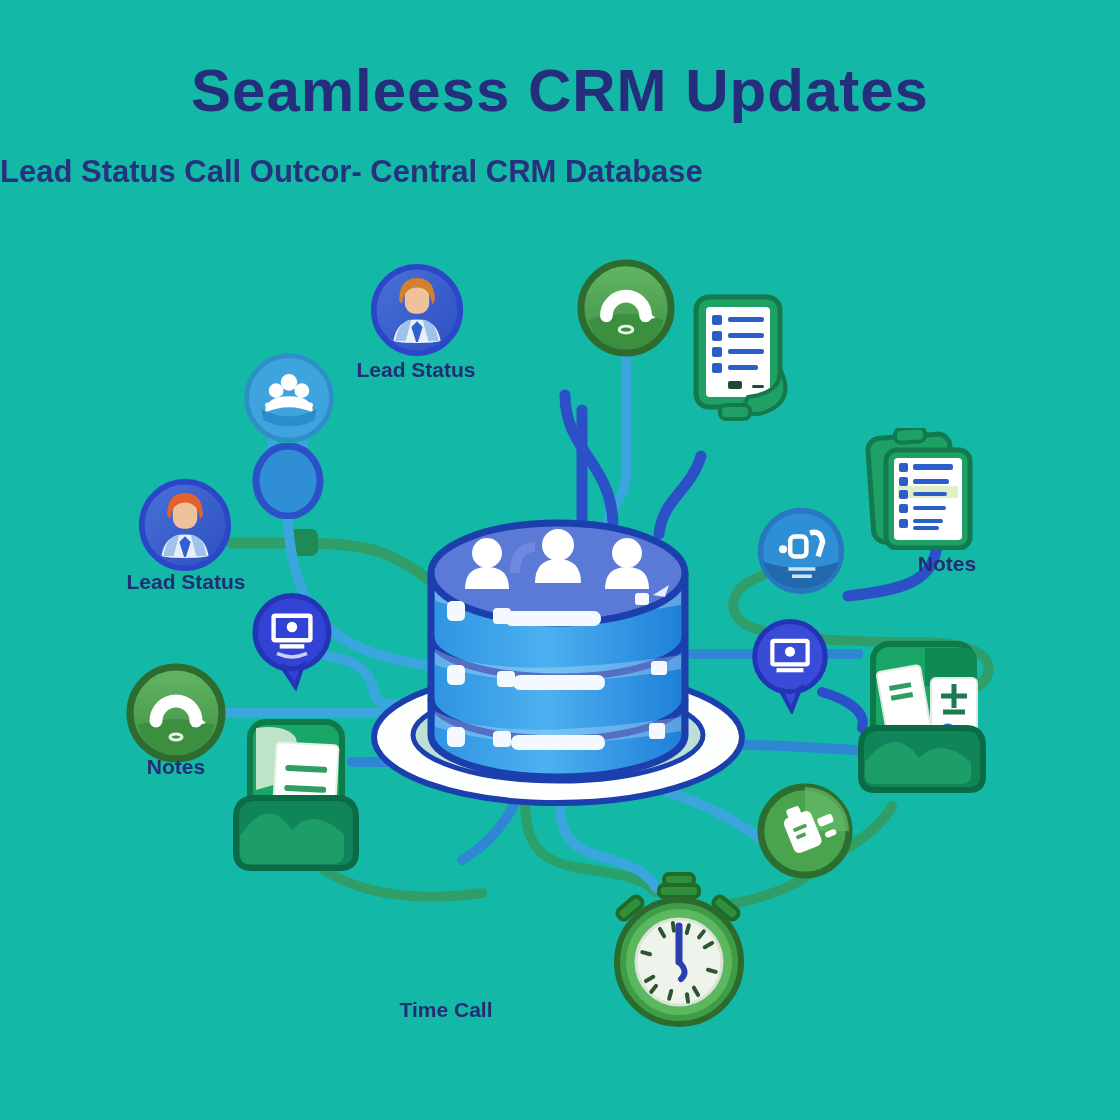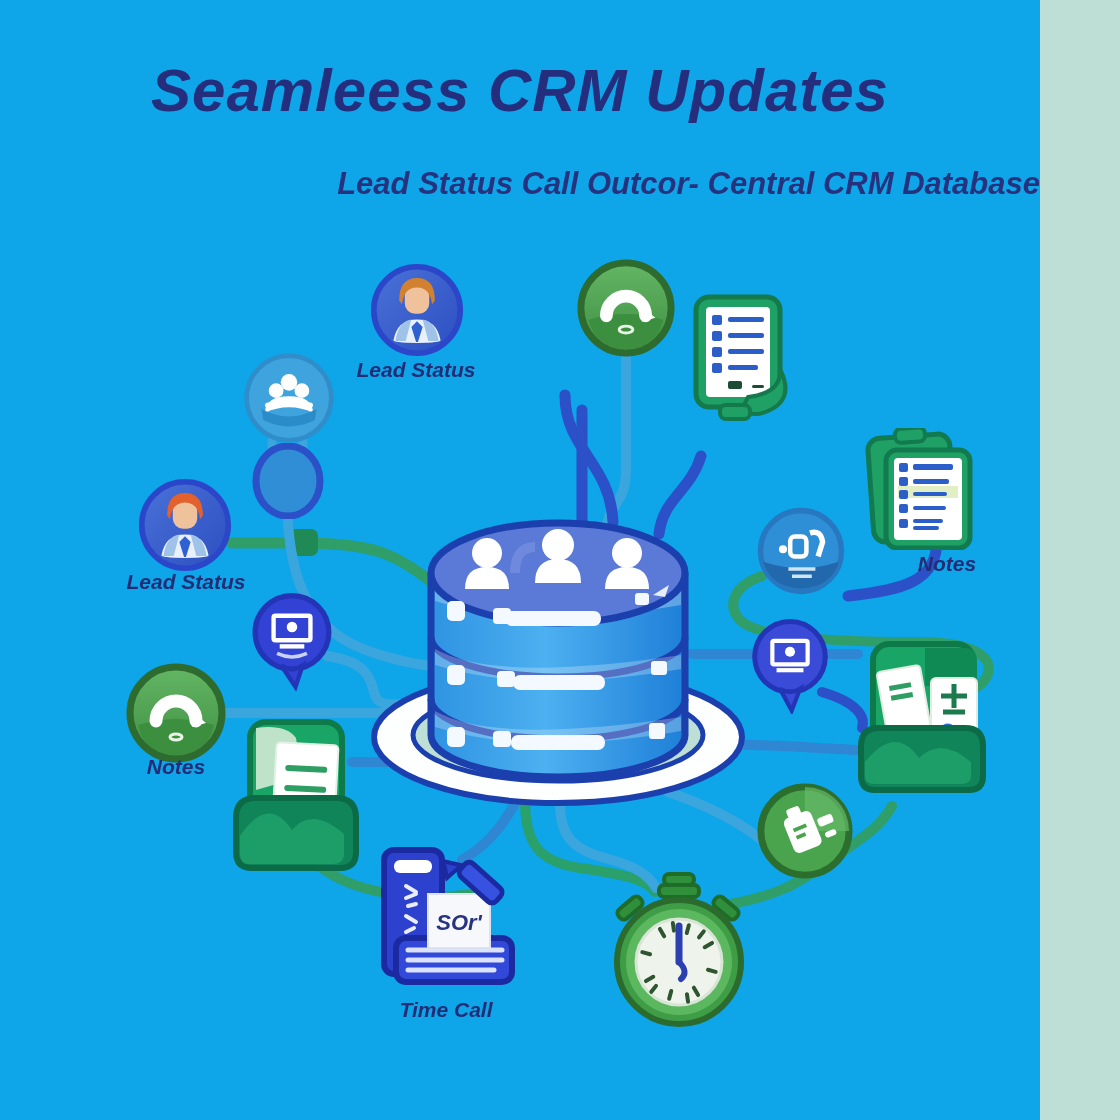"Seamleess CRM Updates" #canvas { background: #0ea5e9 -> #14b8a6; font-style: italic -> none; width: 1040px -> 1120px }
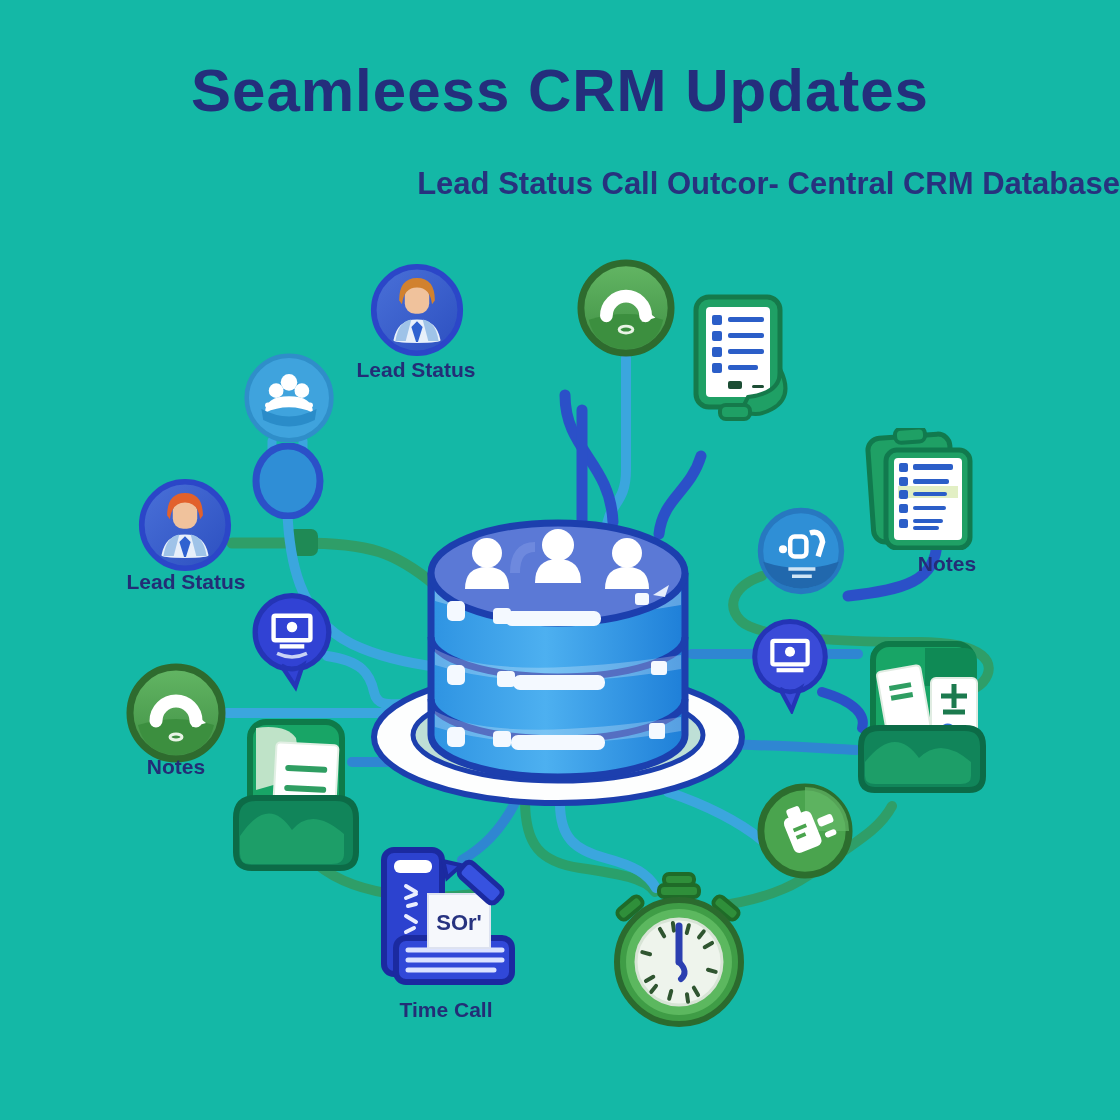"Lead Status Call Outcor- Central" .subtitle { text-align: right -> left; top: 166px -> 154px }
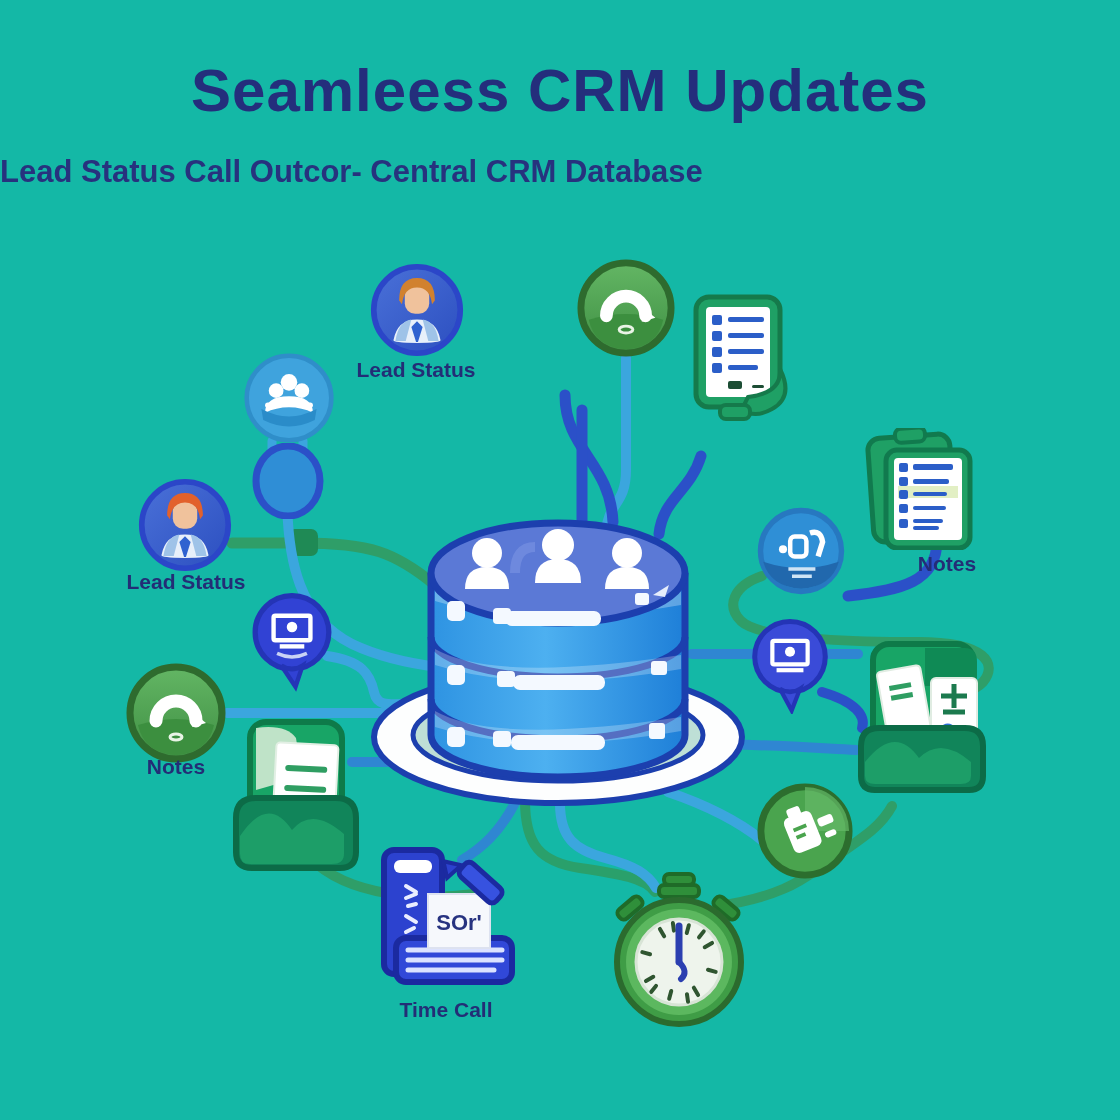"SOr'" div.ic { html: <div> <svg> <rect></rect> <rect></rect> <g> <path></path> </g> <rect></rect> <g> <path></path> </g> <rect></rect> <text>SOr'</text> <g> <rect></rect> <path></path> </g> </svg> </div> -> none }
